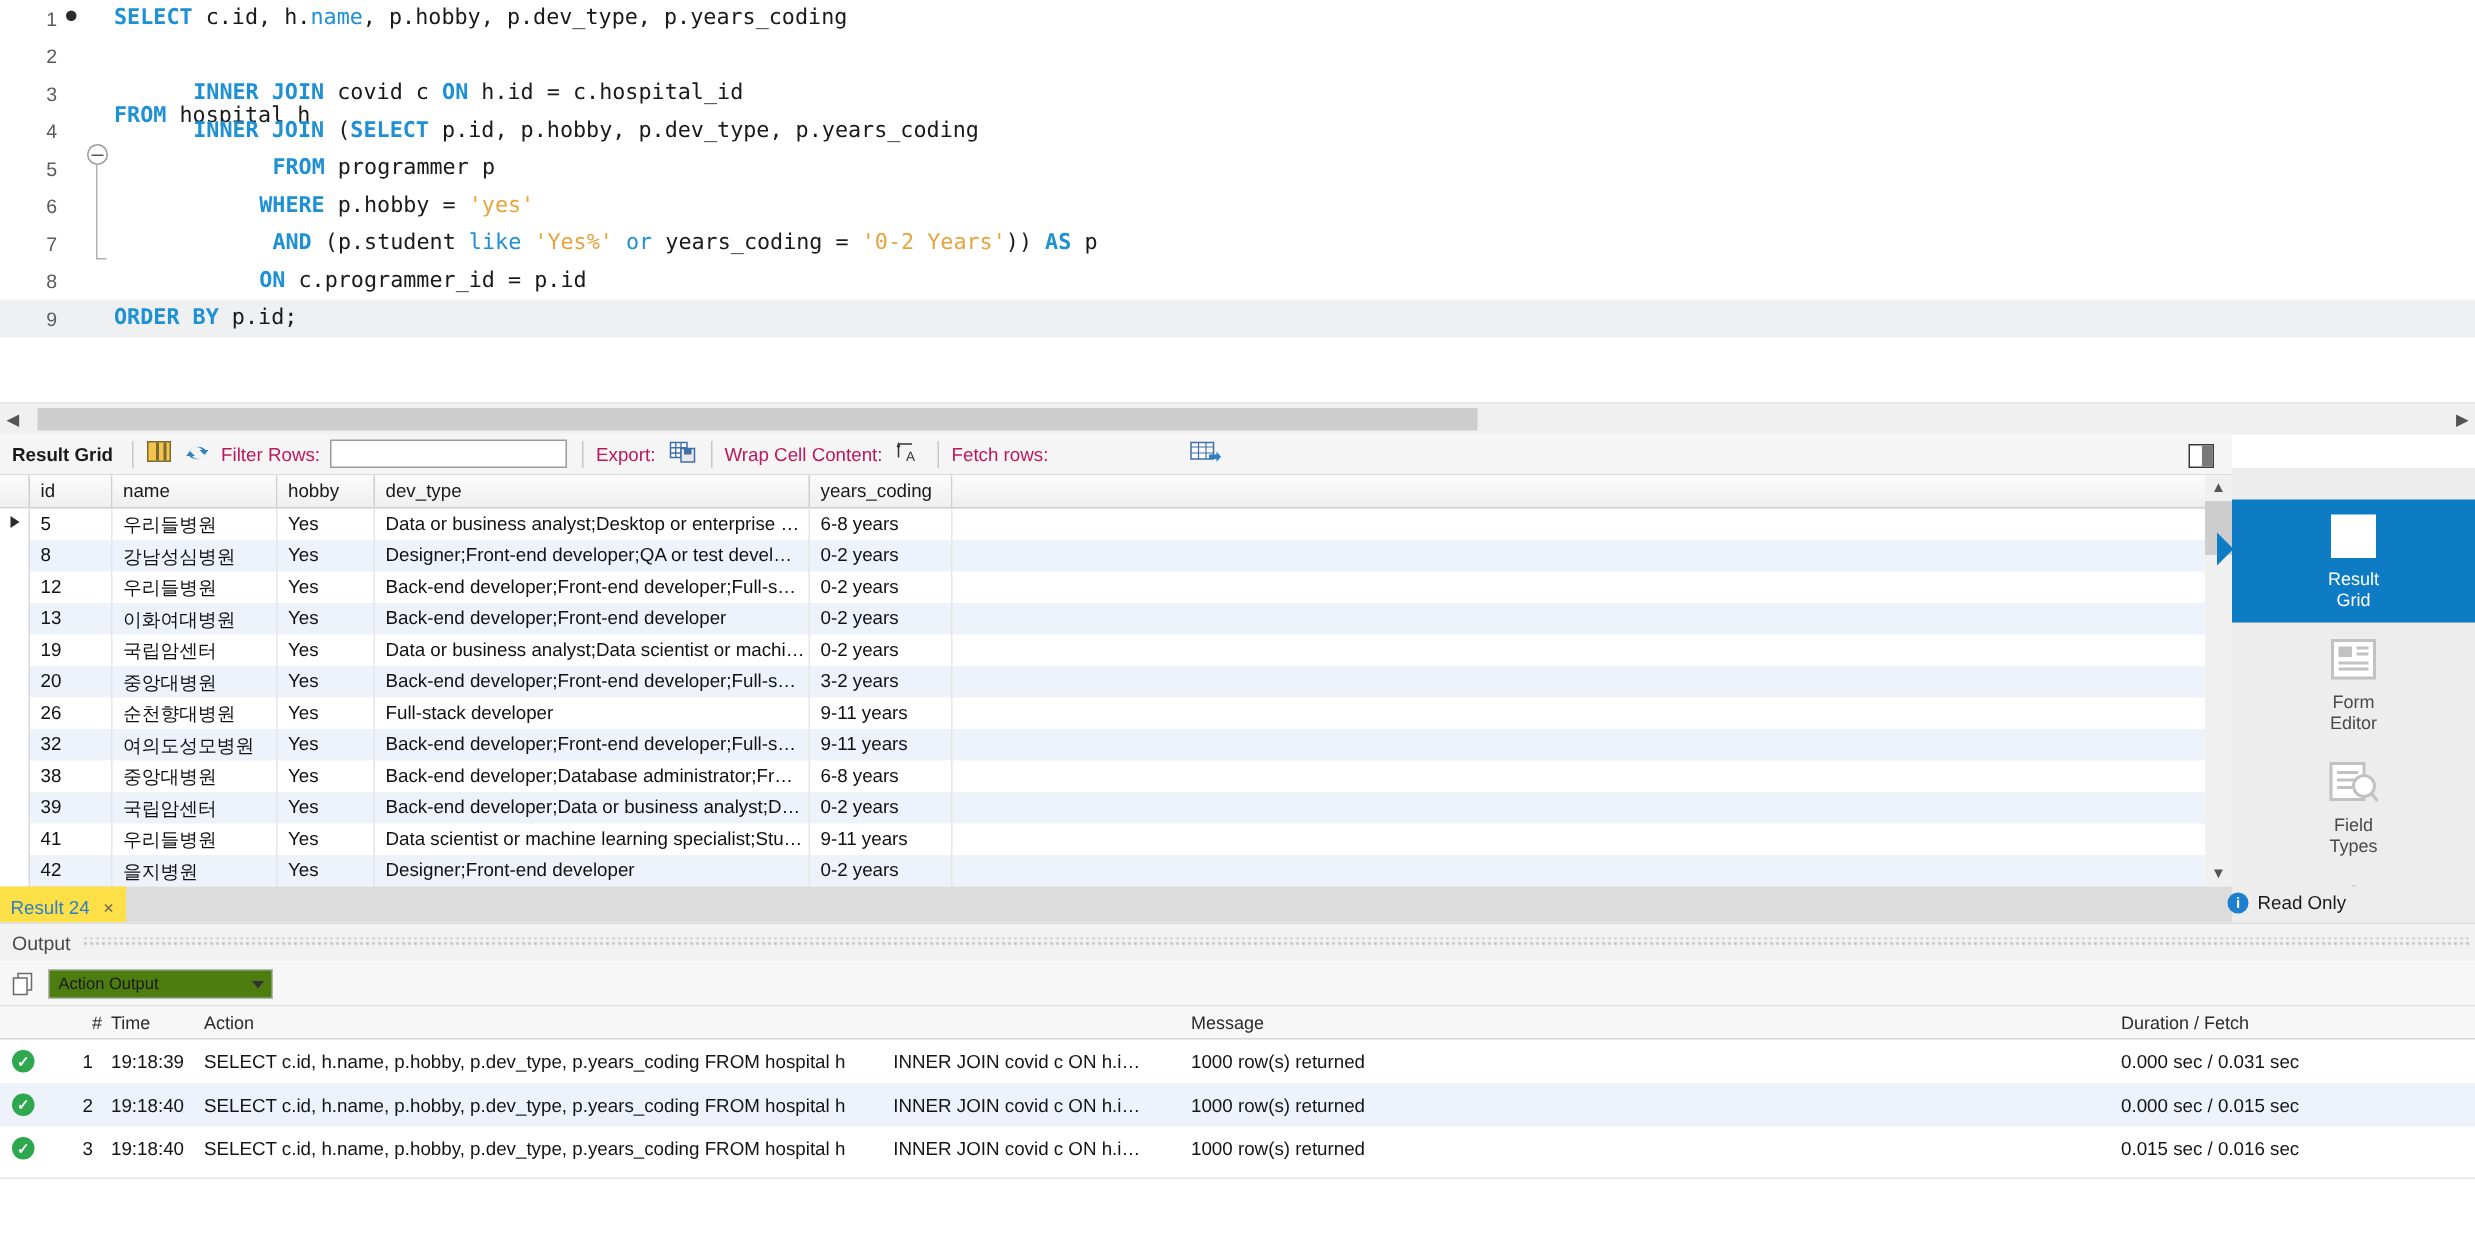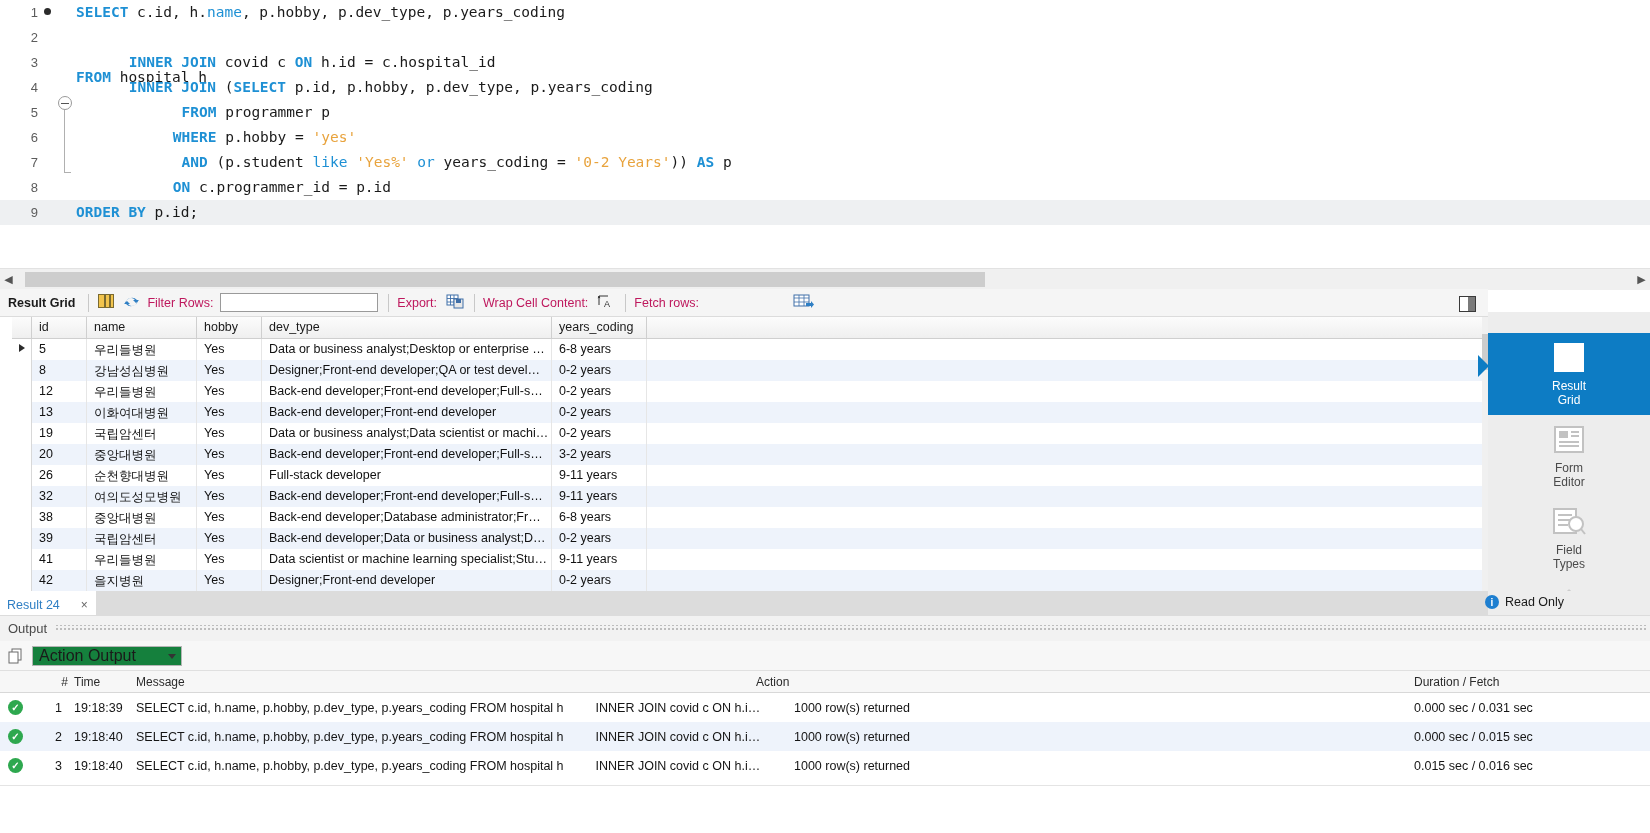"id" .grid-wrap { left: 12px -> 0 }
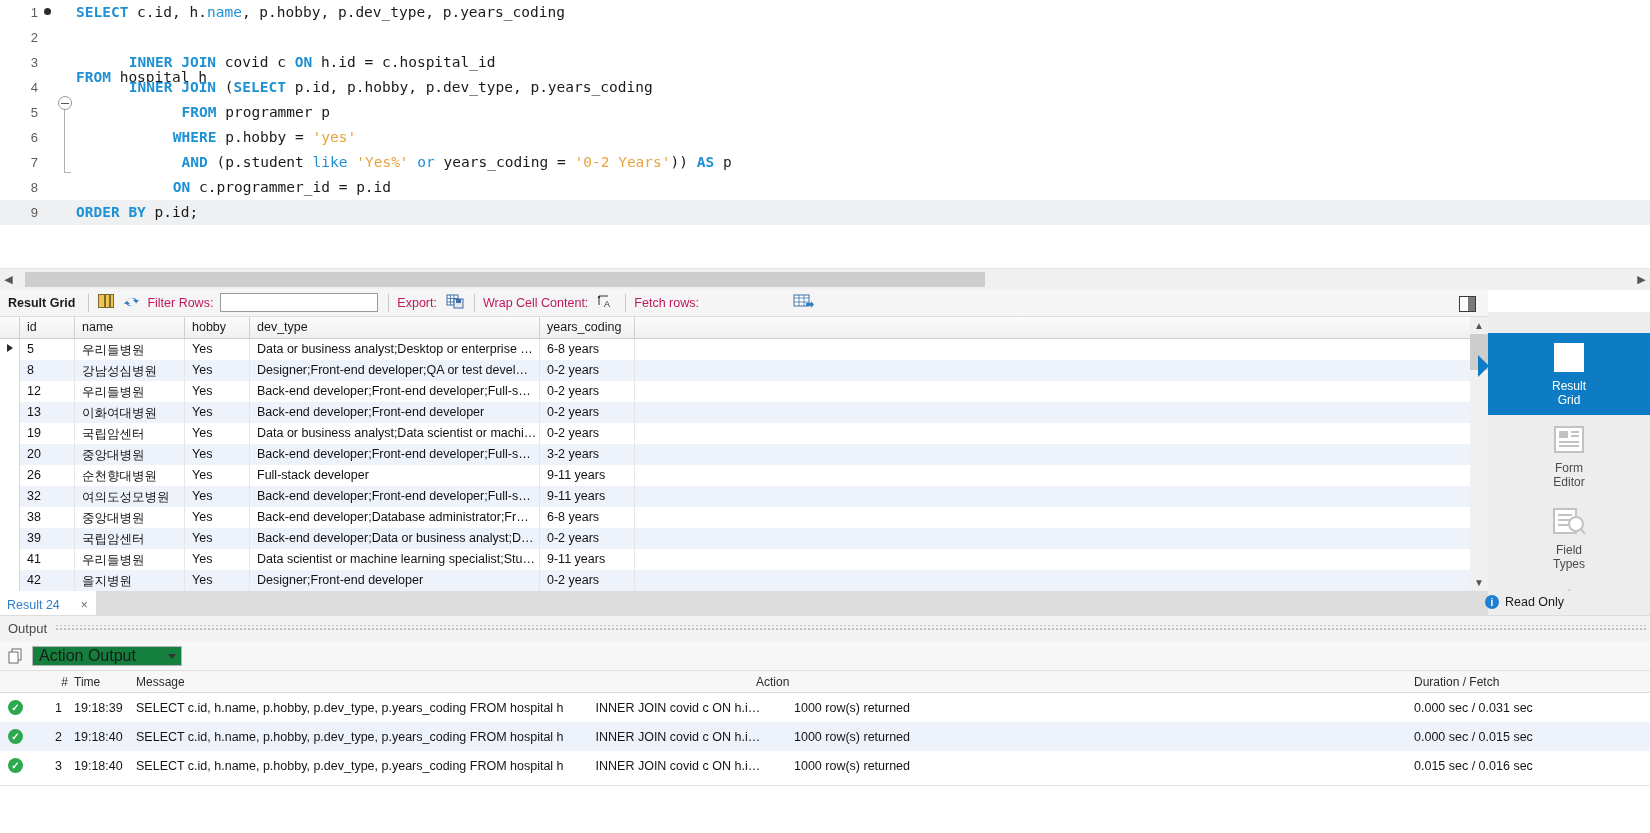"Result 24" .restab { background: #ffffff -> #fde047; gap: 12px -> none }
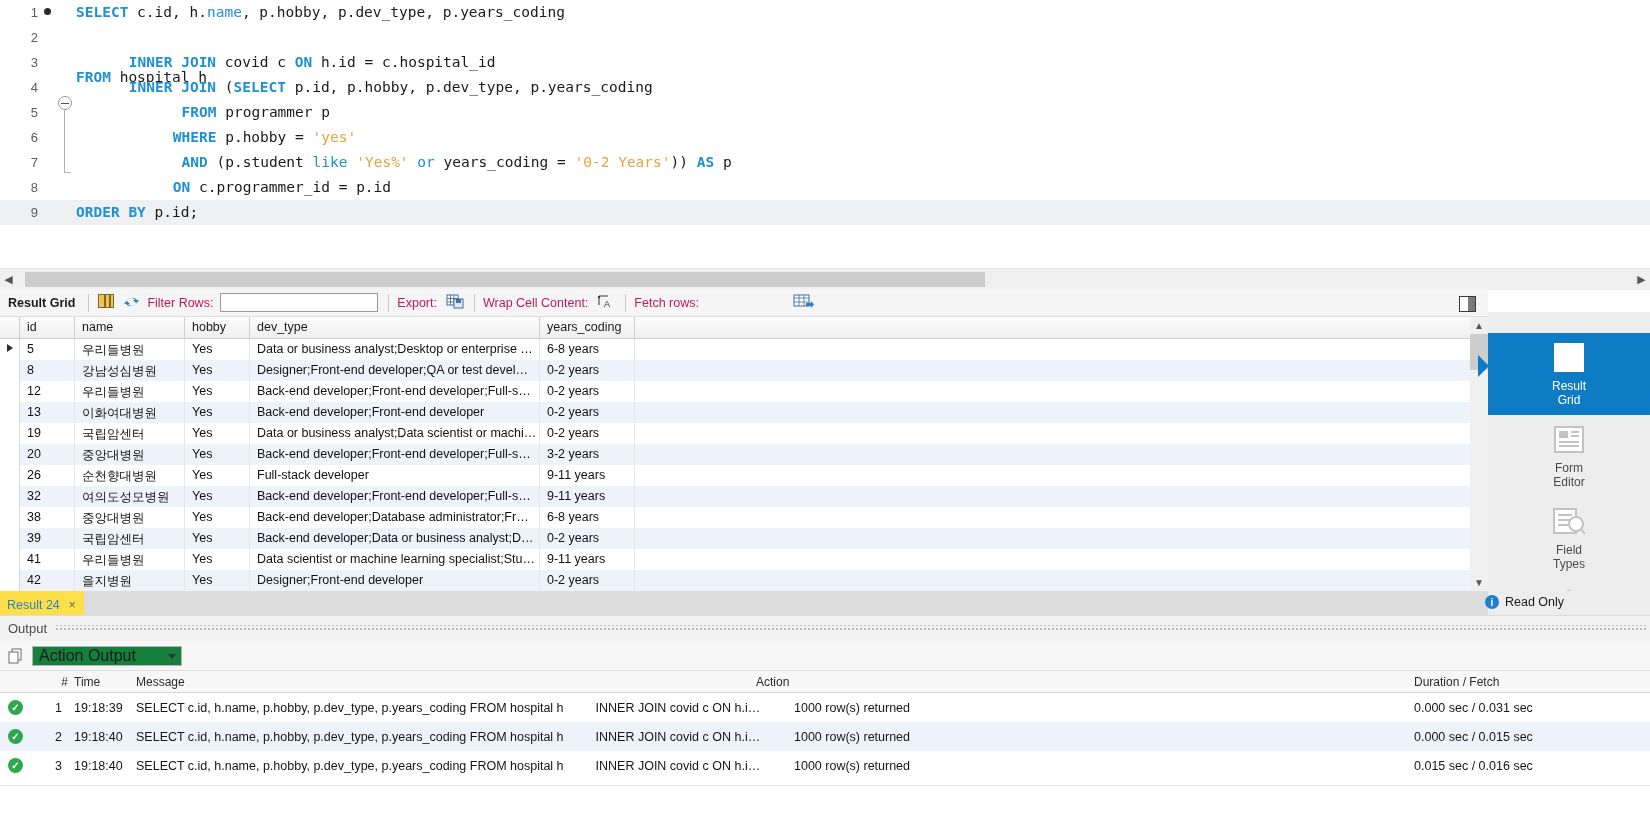"Action Output" .out-select { background: #15803d -> #4d7c0f; font-size: 16px -> 11px }
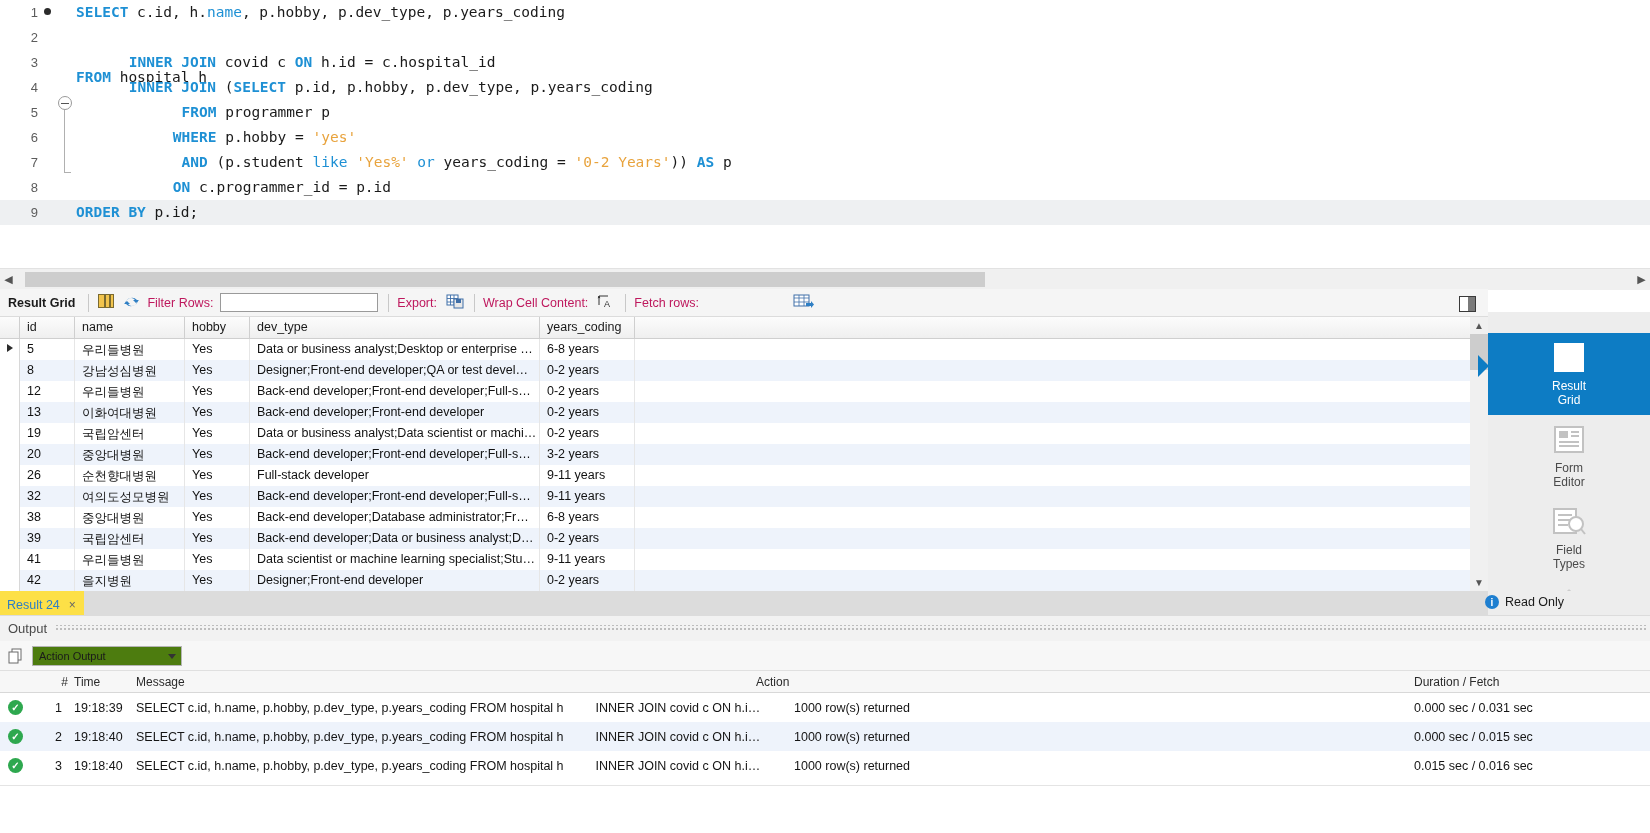"Message" div.ah { order: before "Action" -> after "Action" }
